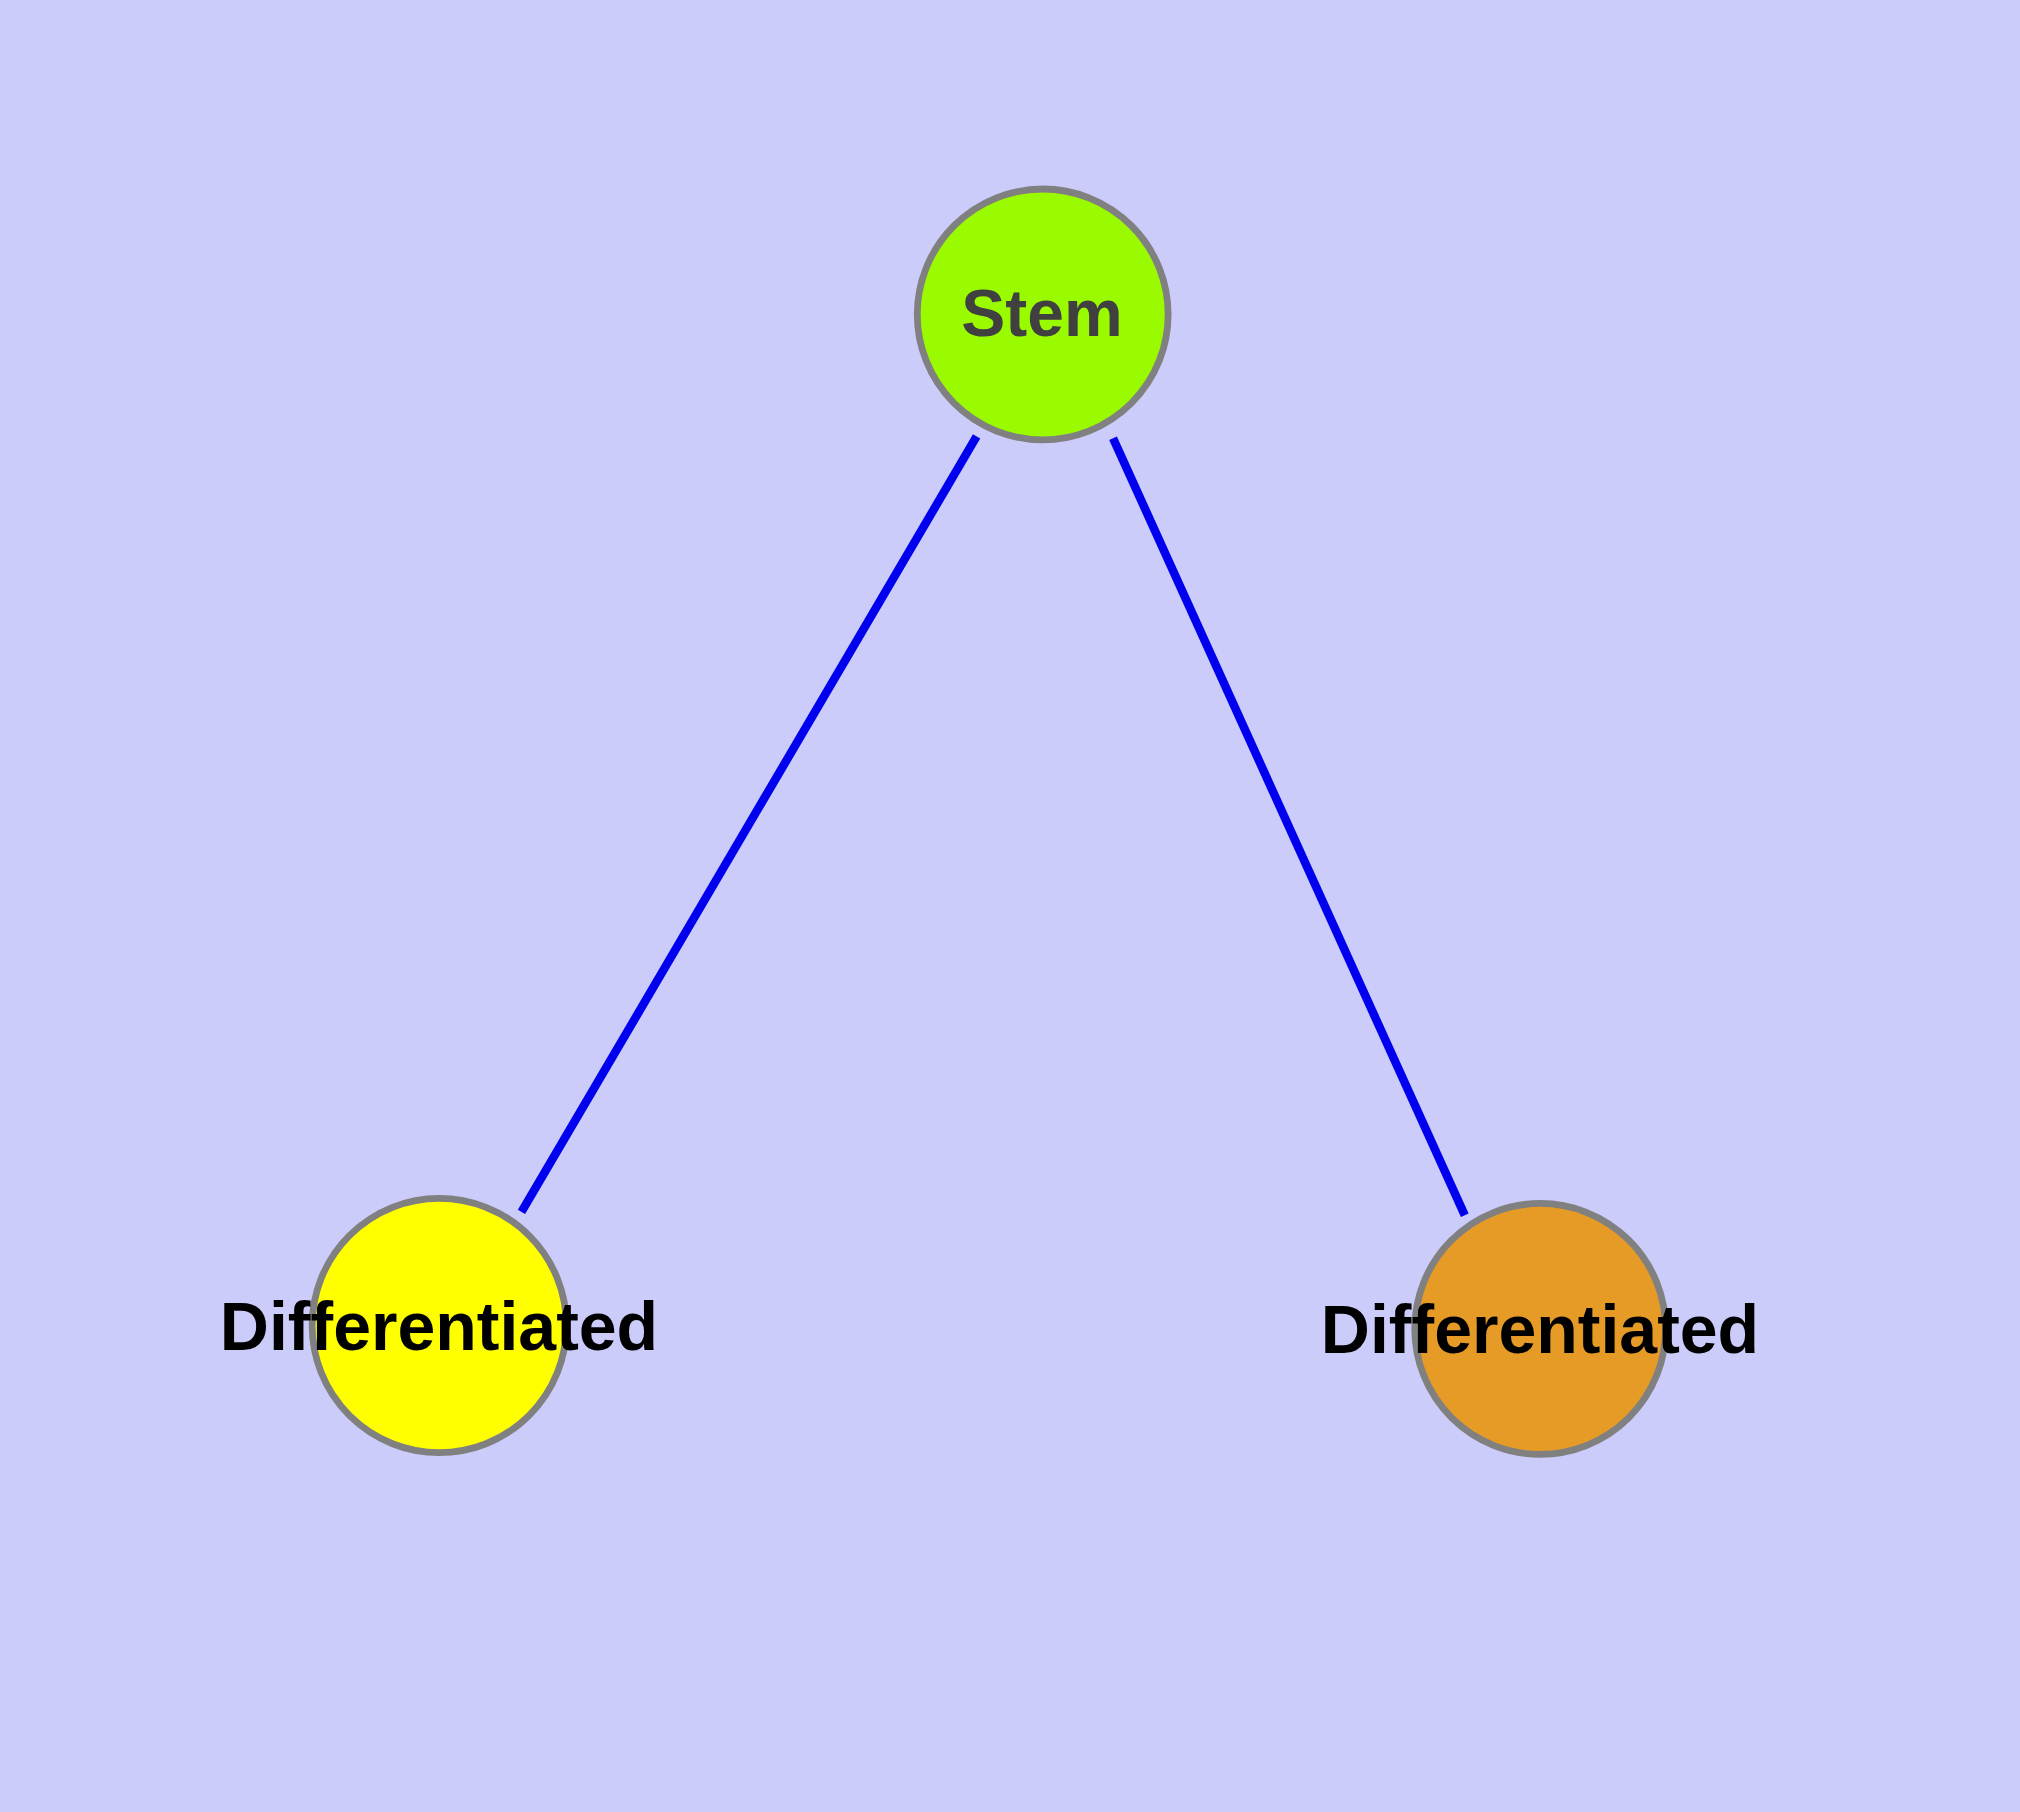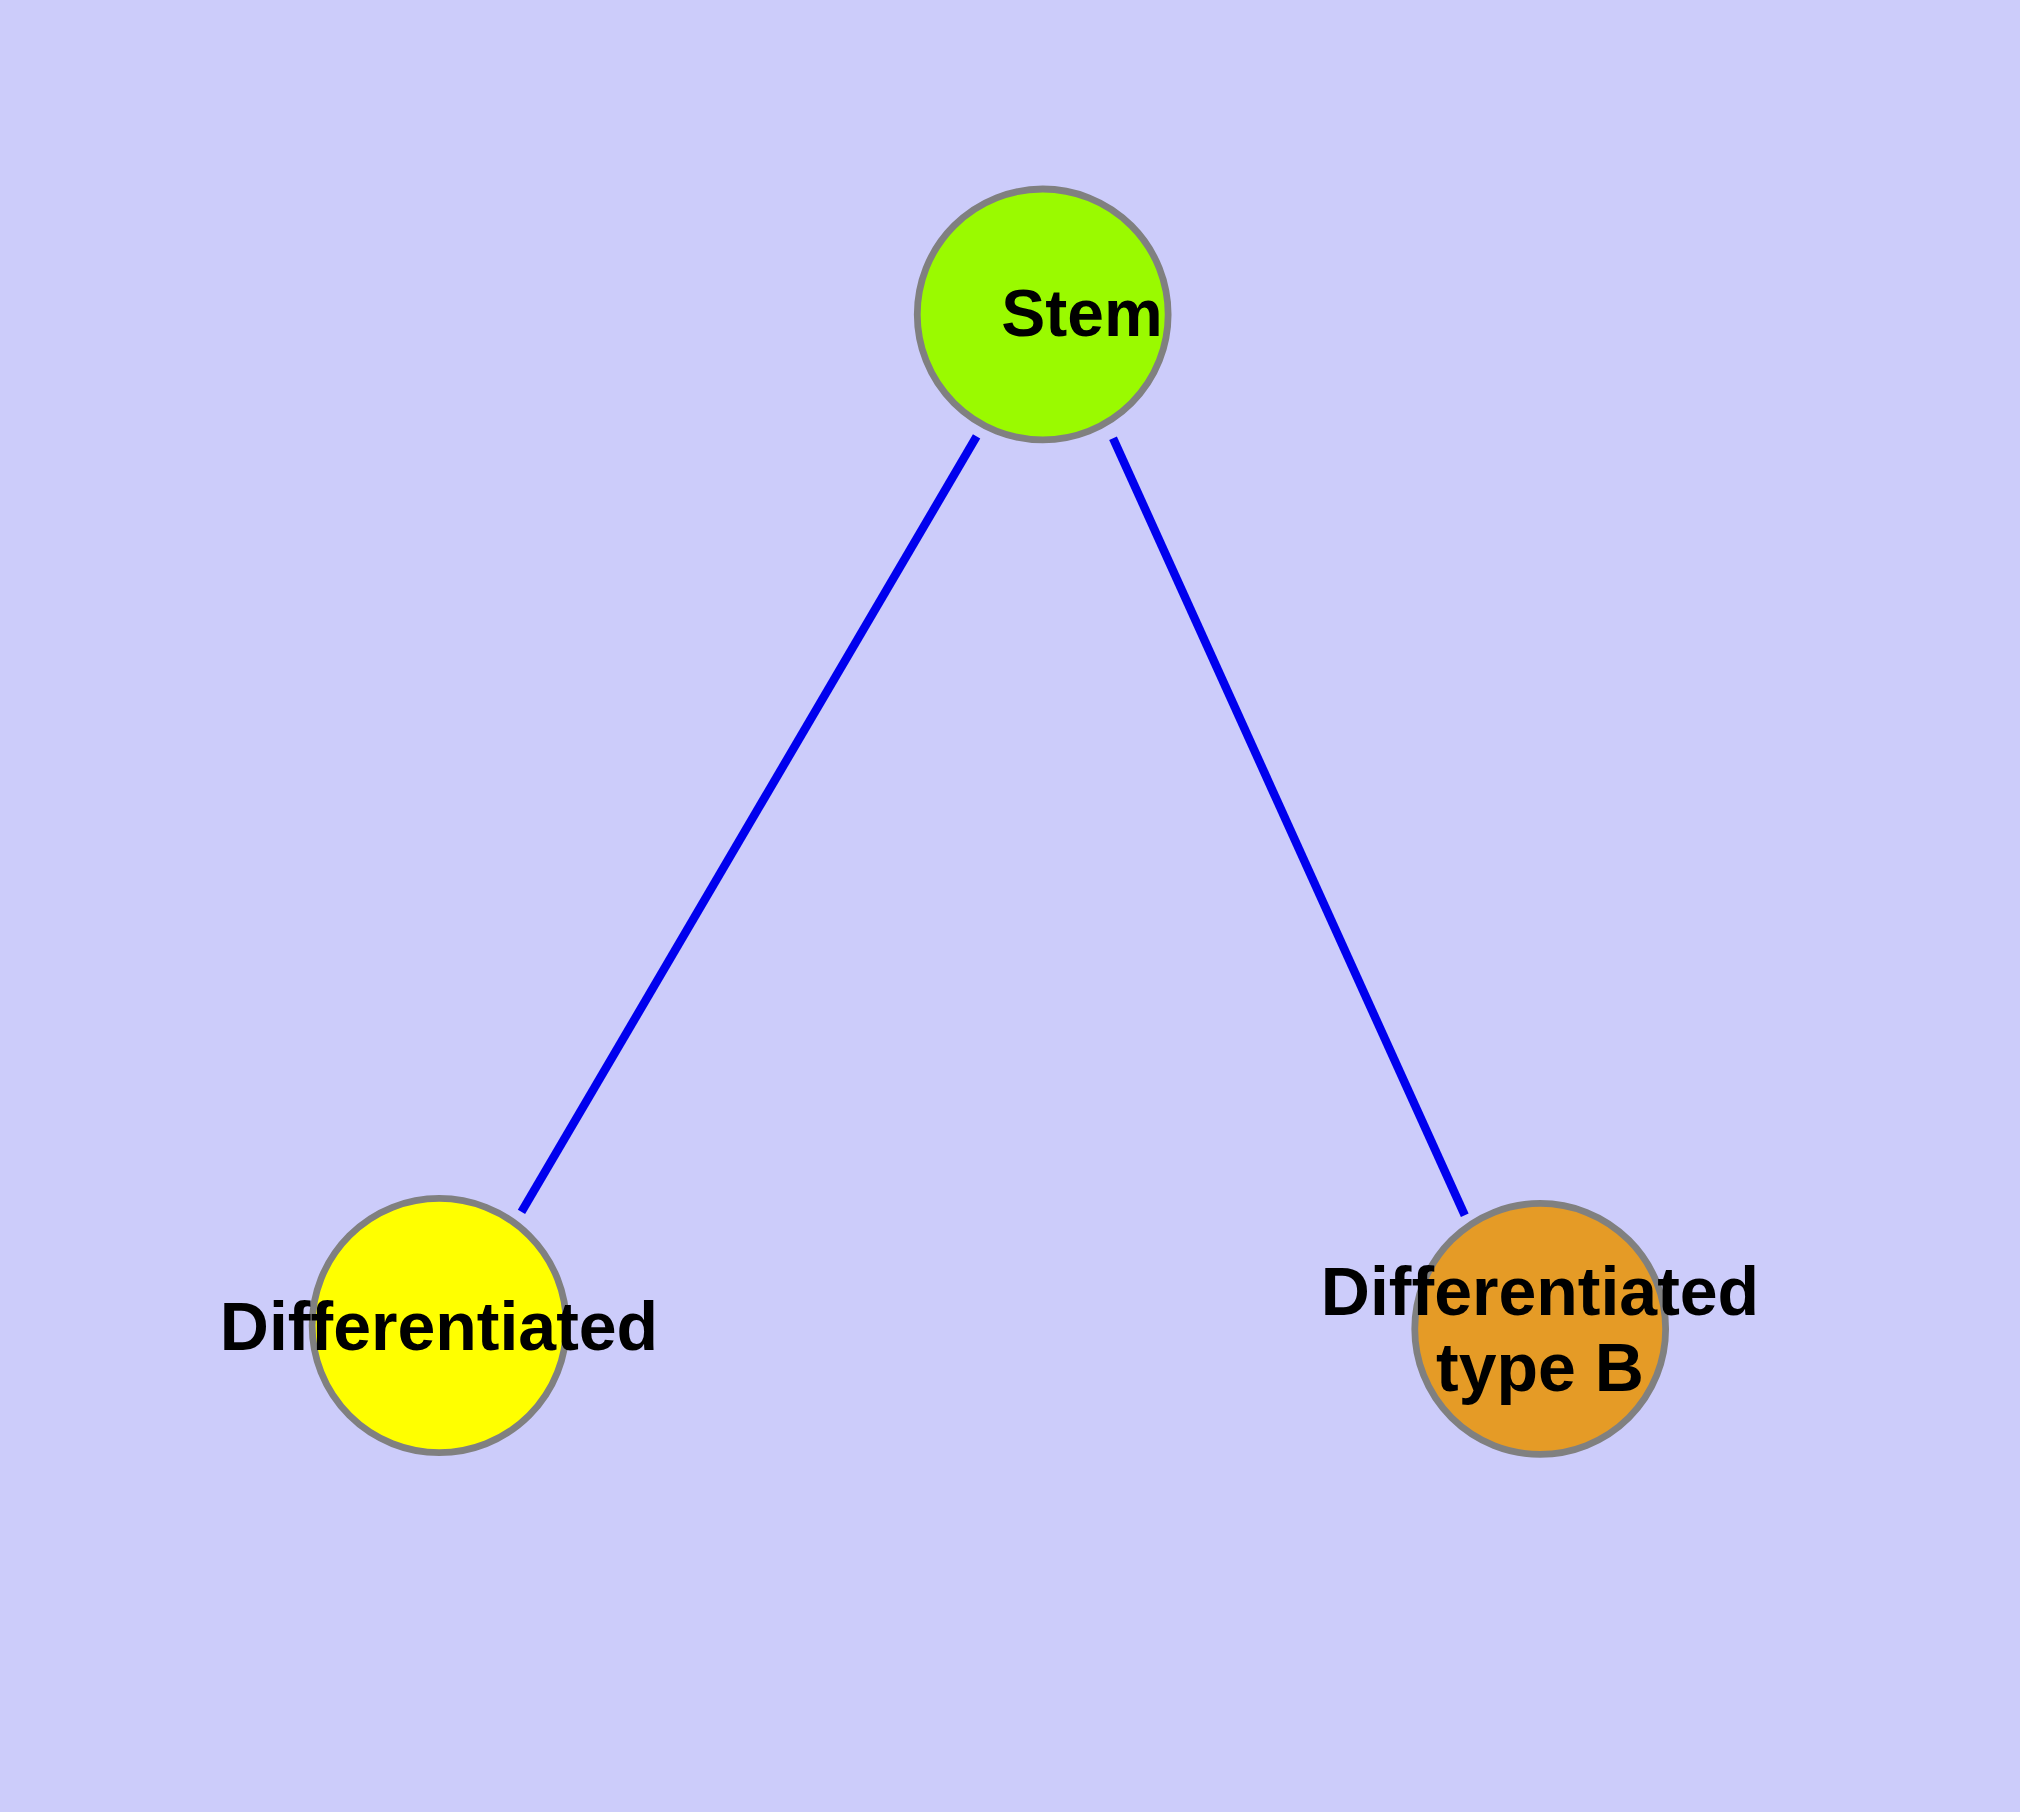"Stem" div.node-label { color: #000000 -> #404040; margin-left: 40px -> none }
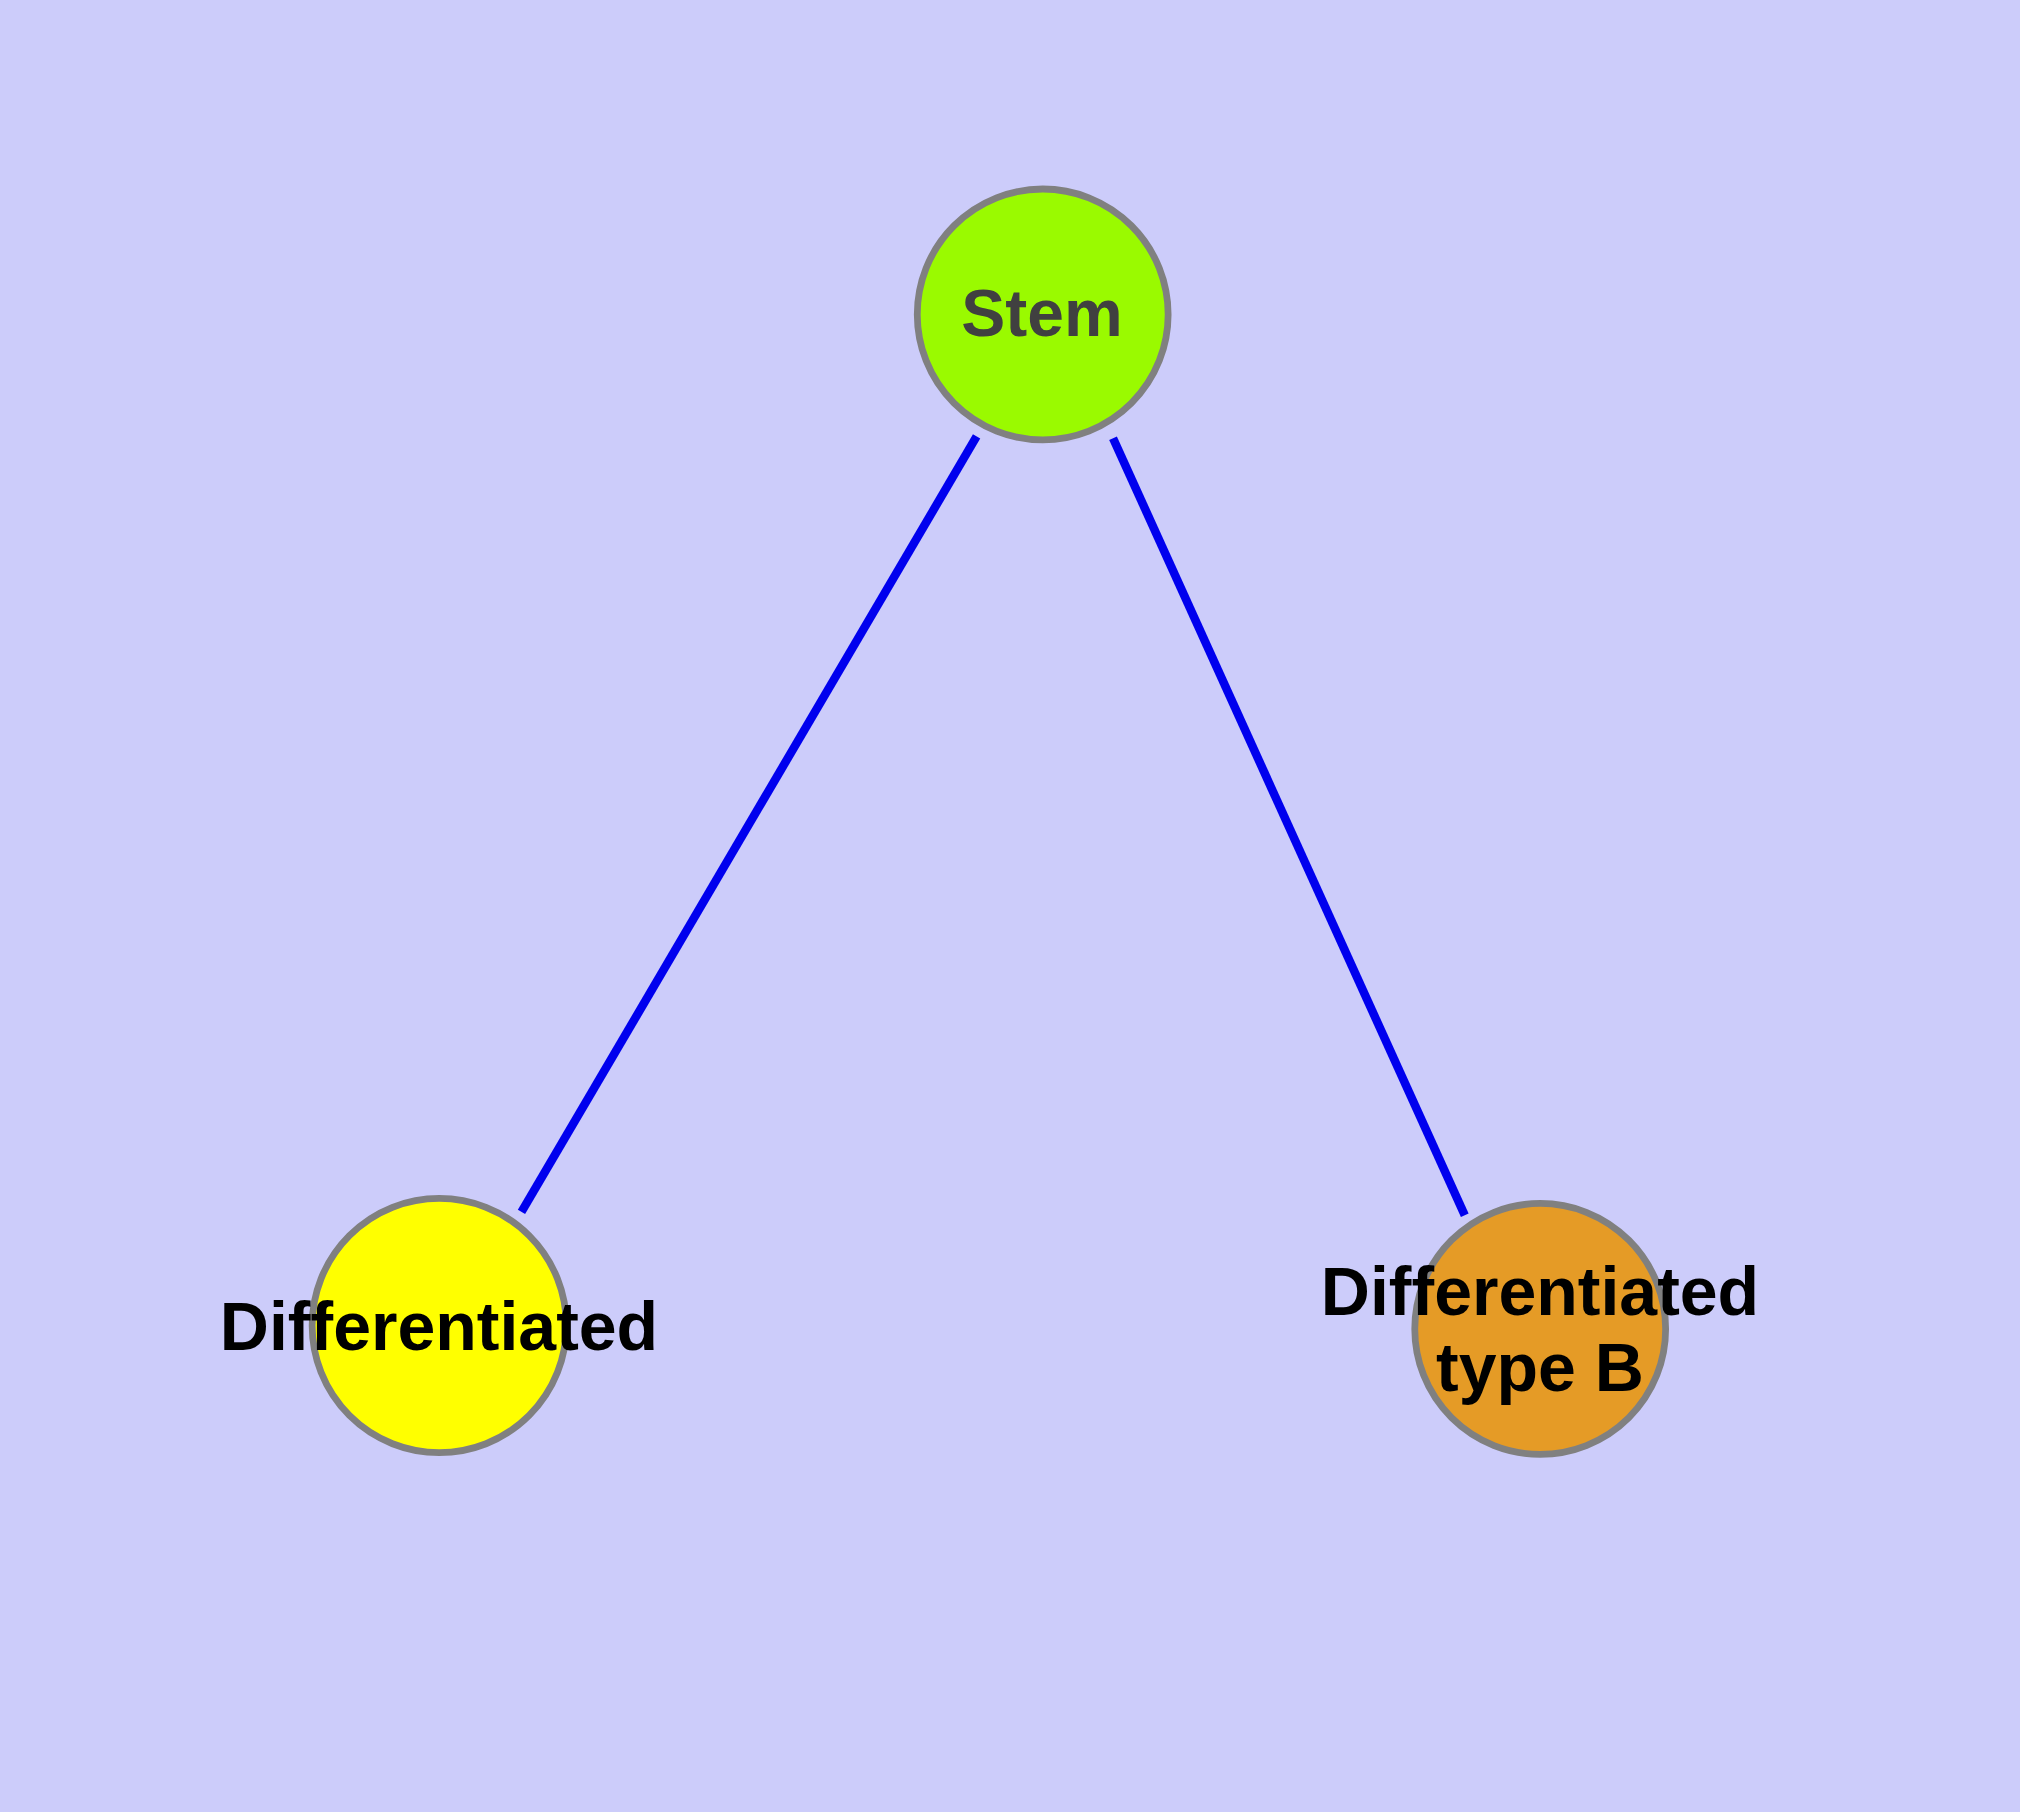"type B" div { html: <div>type B</div> -> none }
